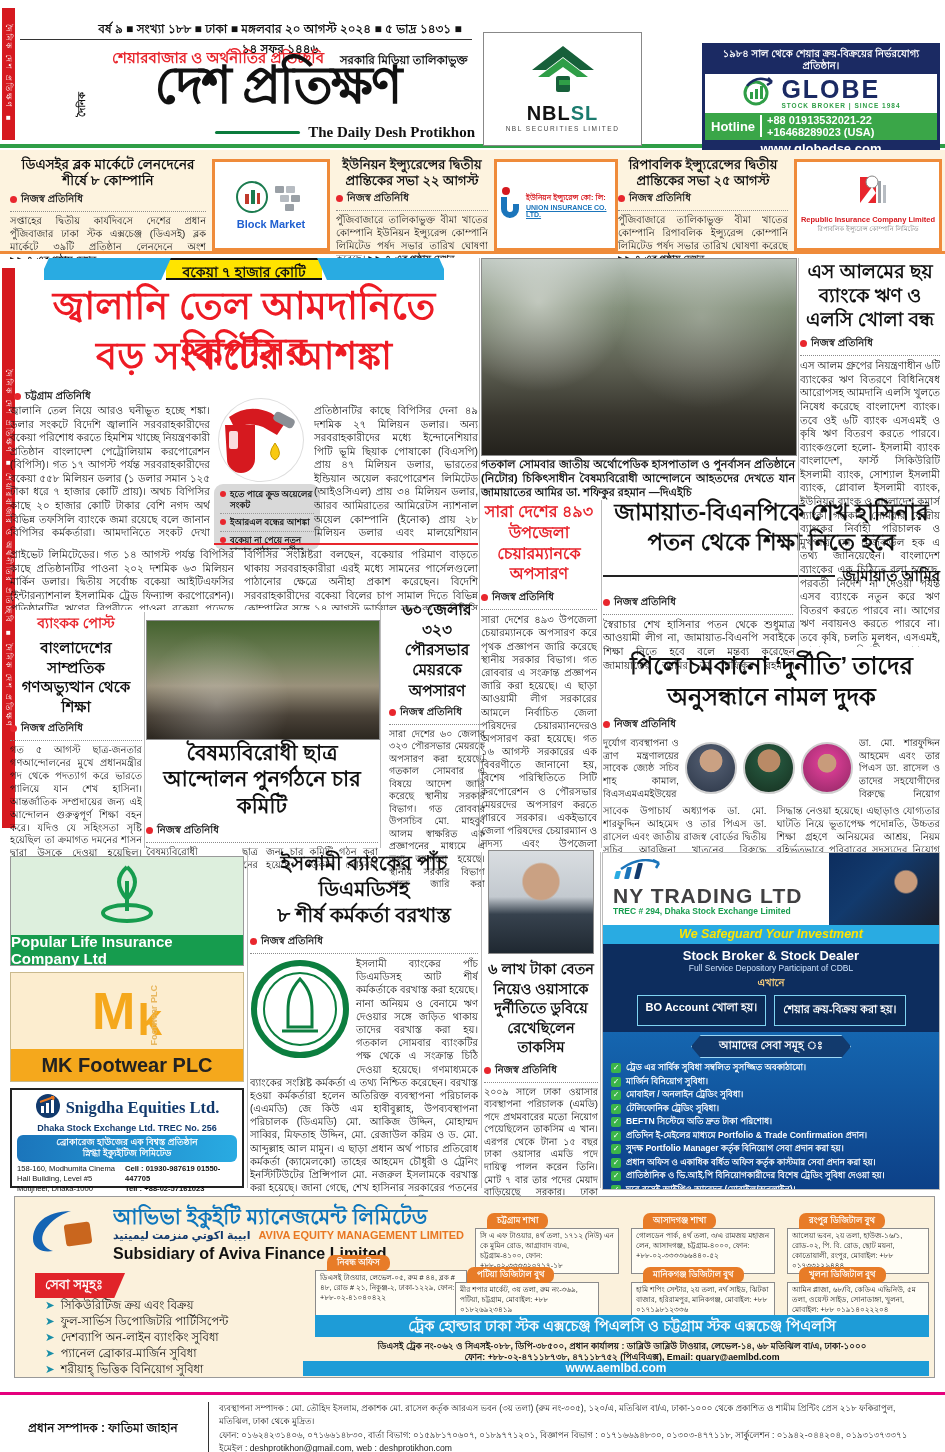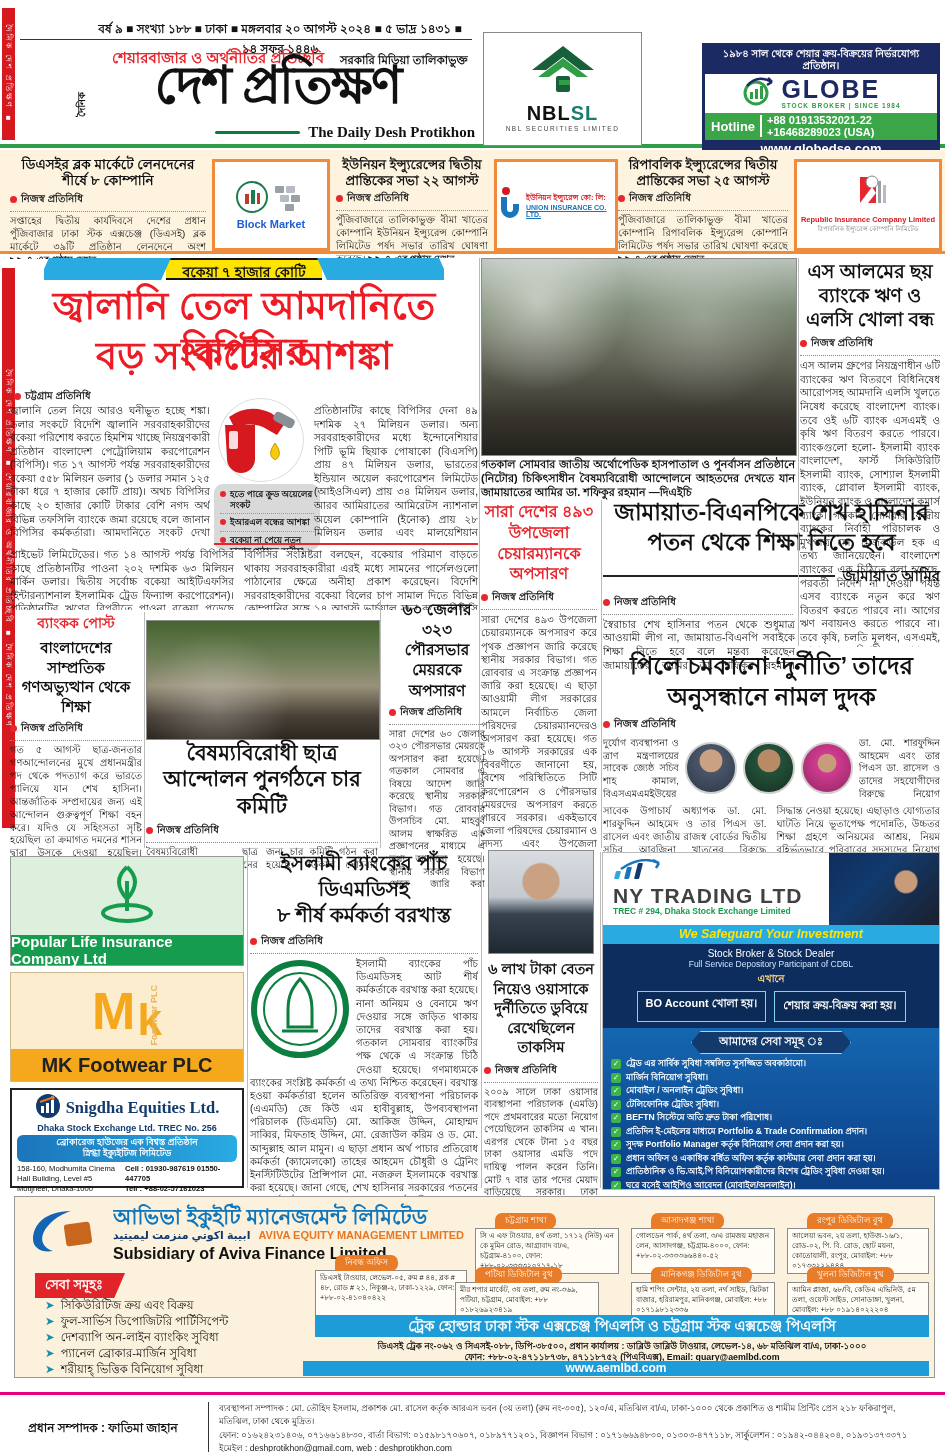"Stock Broker & Stock Dealer" div.ctr { font-size: 10px -> 13px; font-weight: normal -> bold }
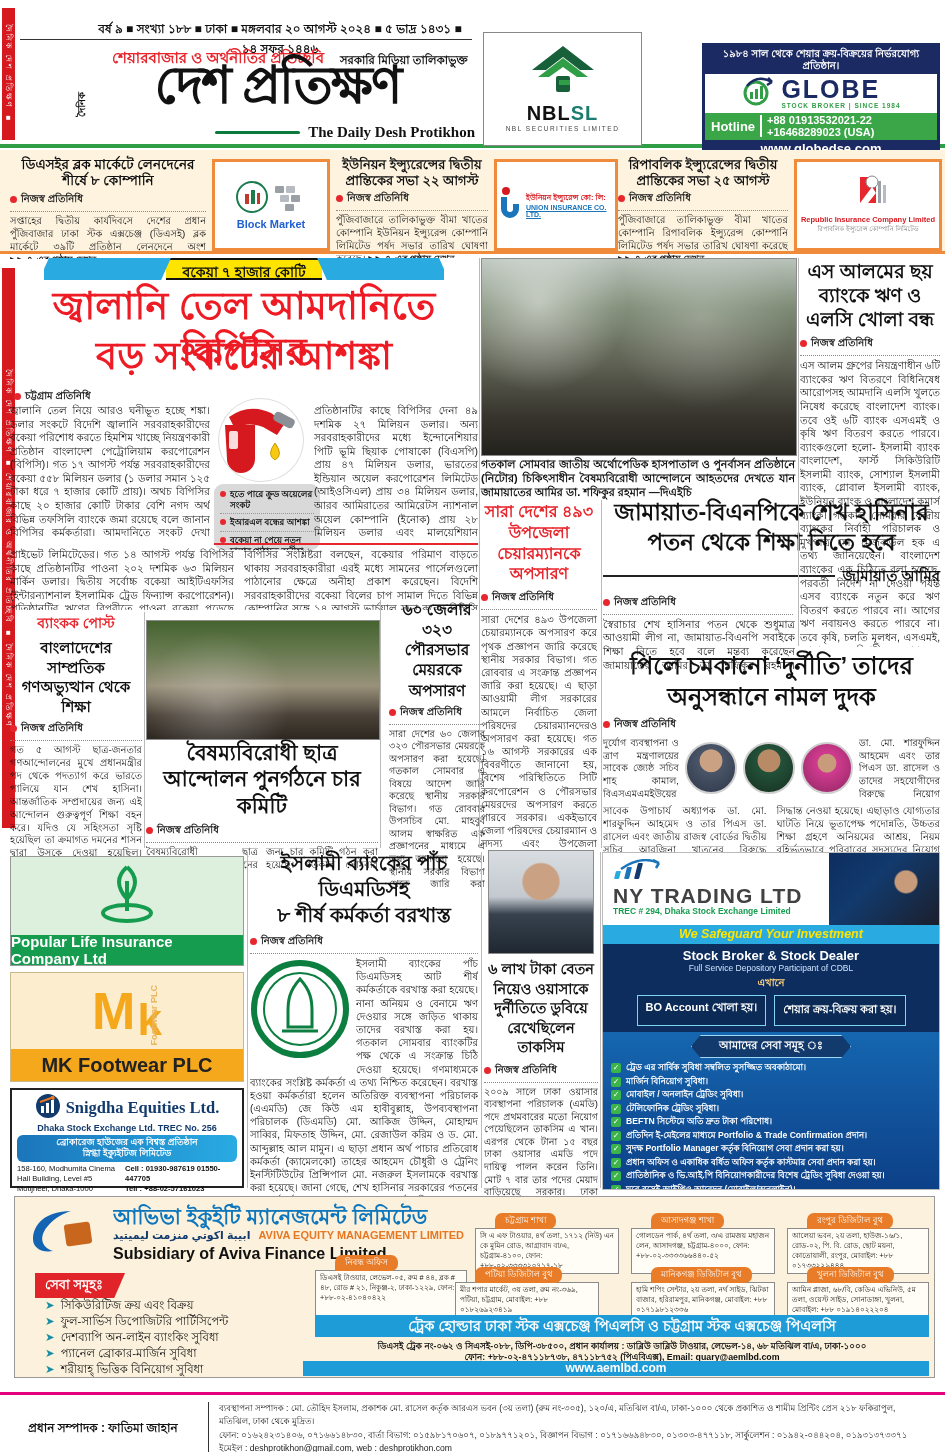"চট্টগ্রাম শাখা" .ofc .oh { font-weight: normal -> bold; margin-left: 20px -> 12px }
